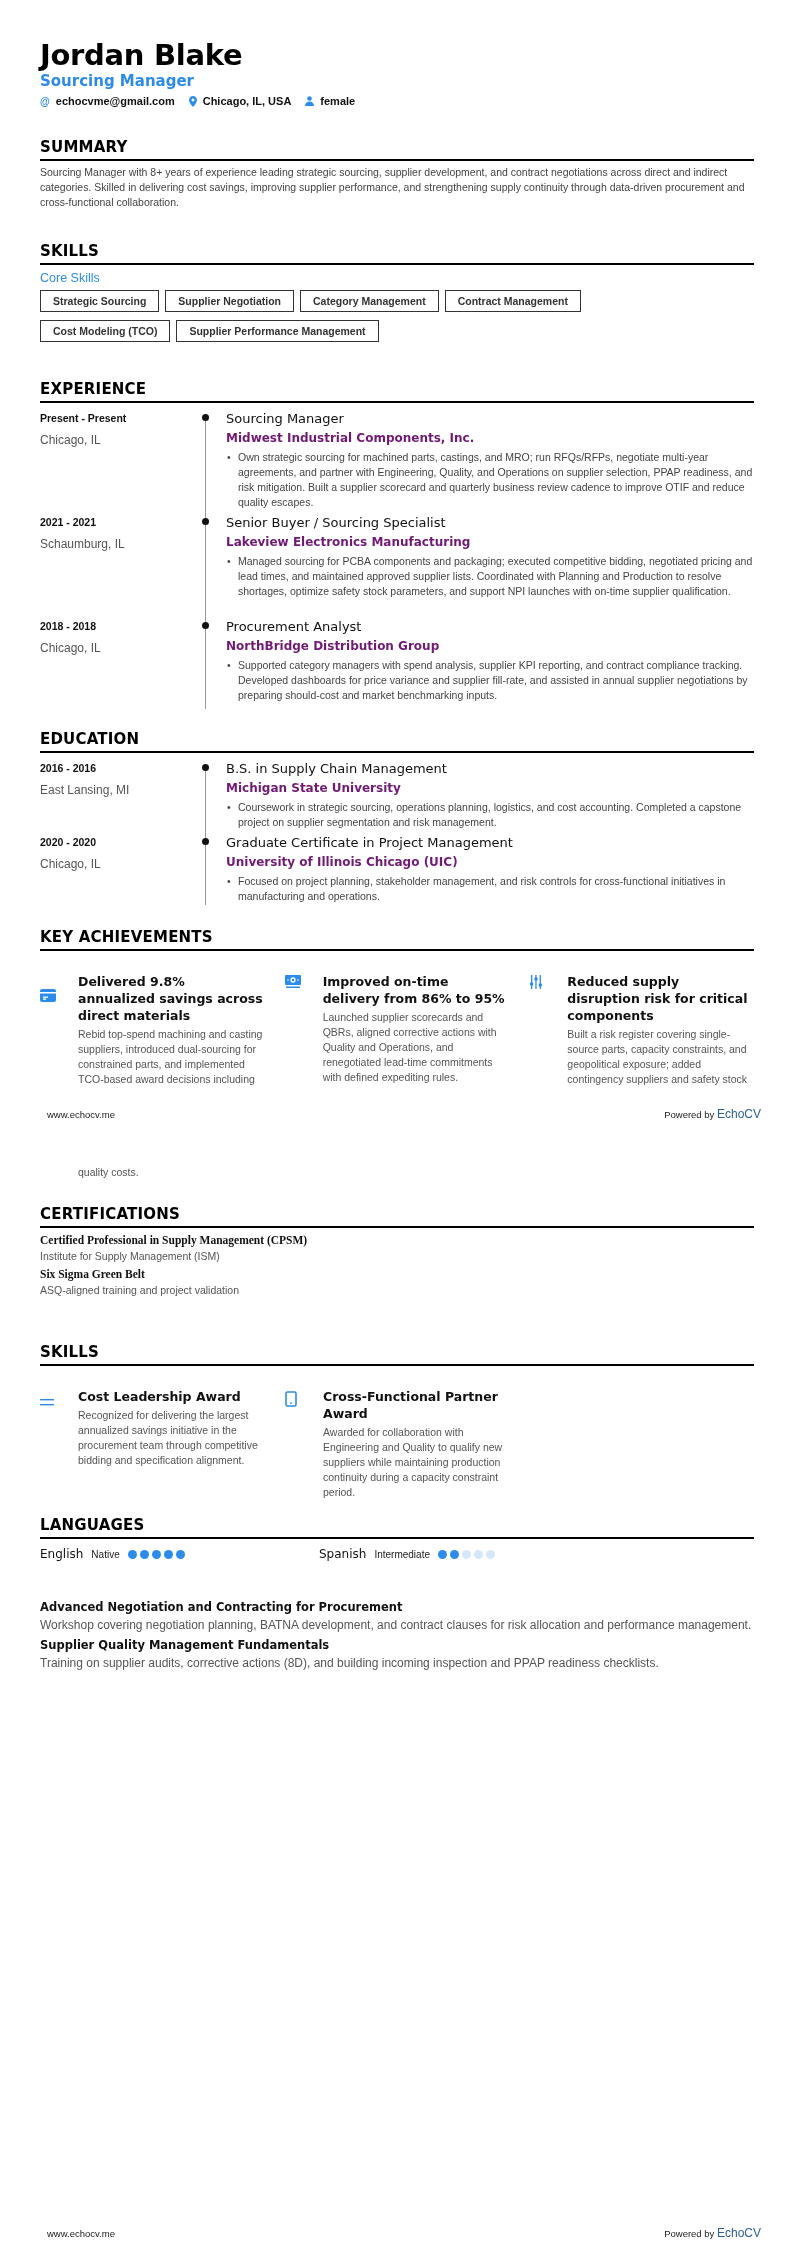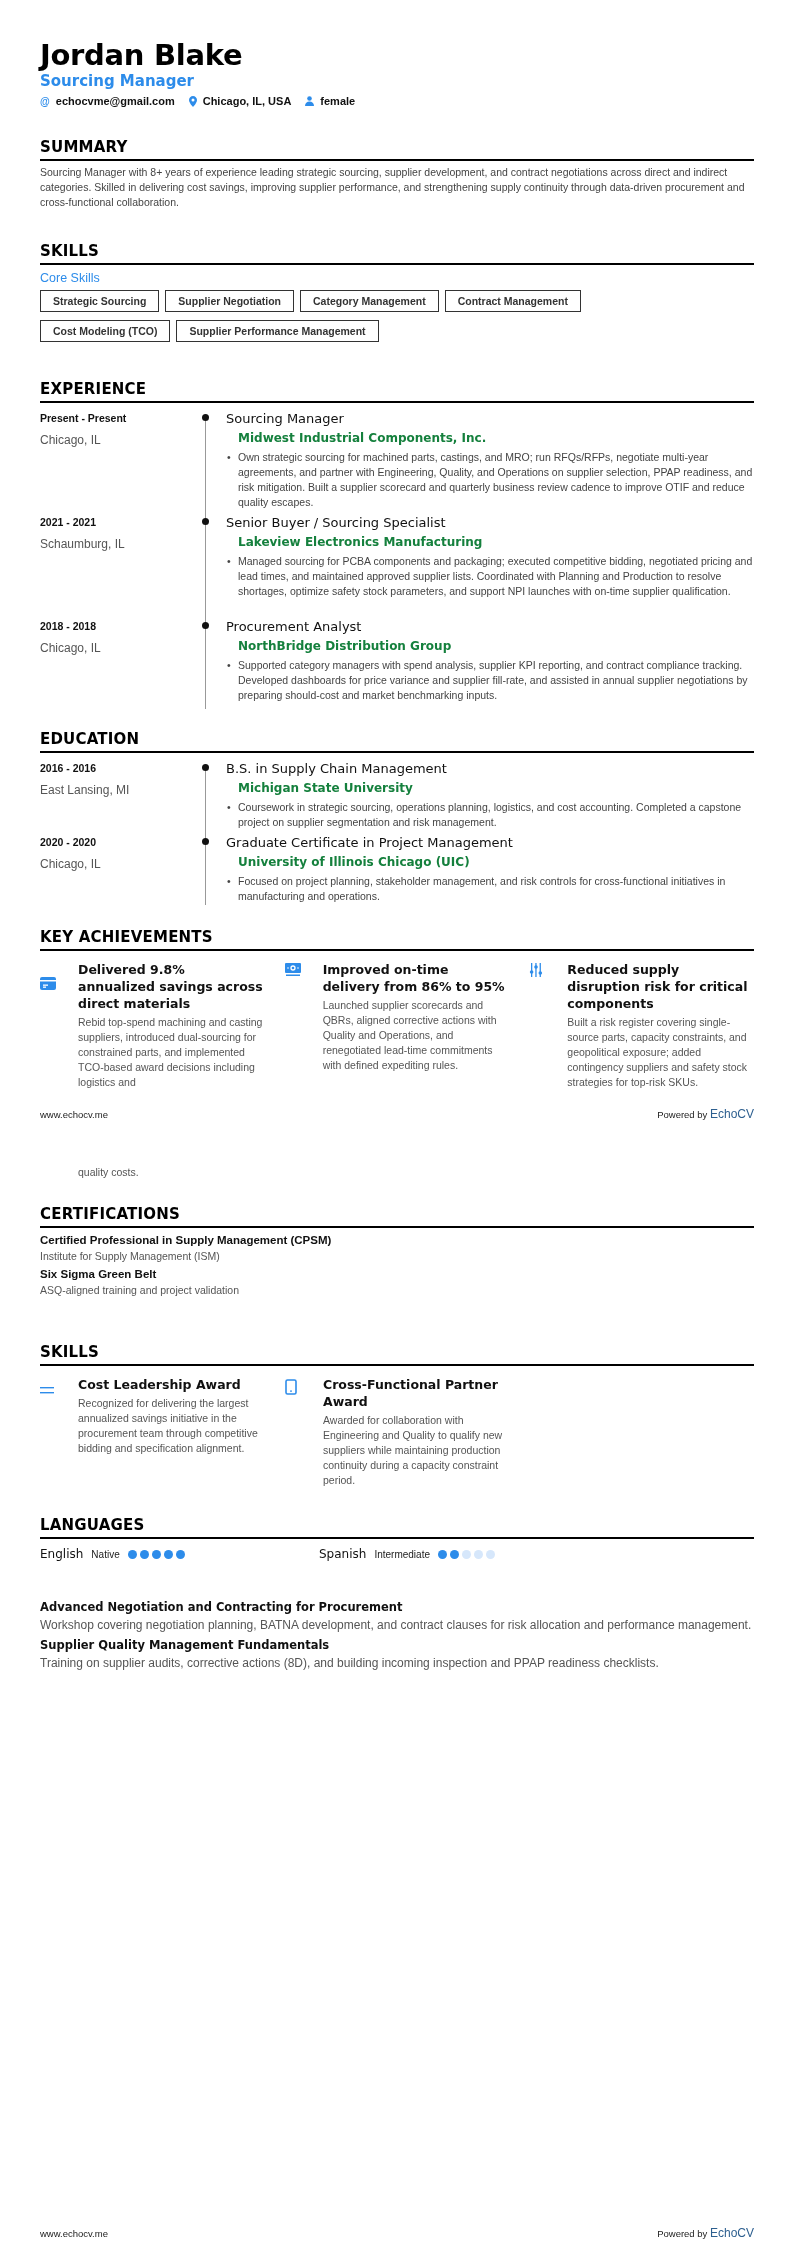"Midwest Industrial Components, Inc." .tl-org { color: #15803d -> #701a75; margin-left: 12px -> none }
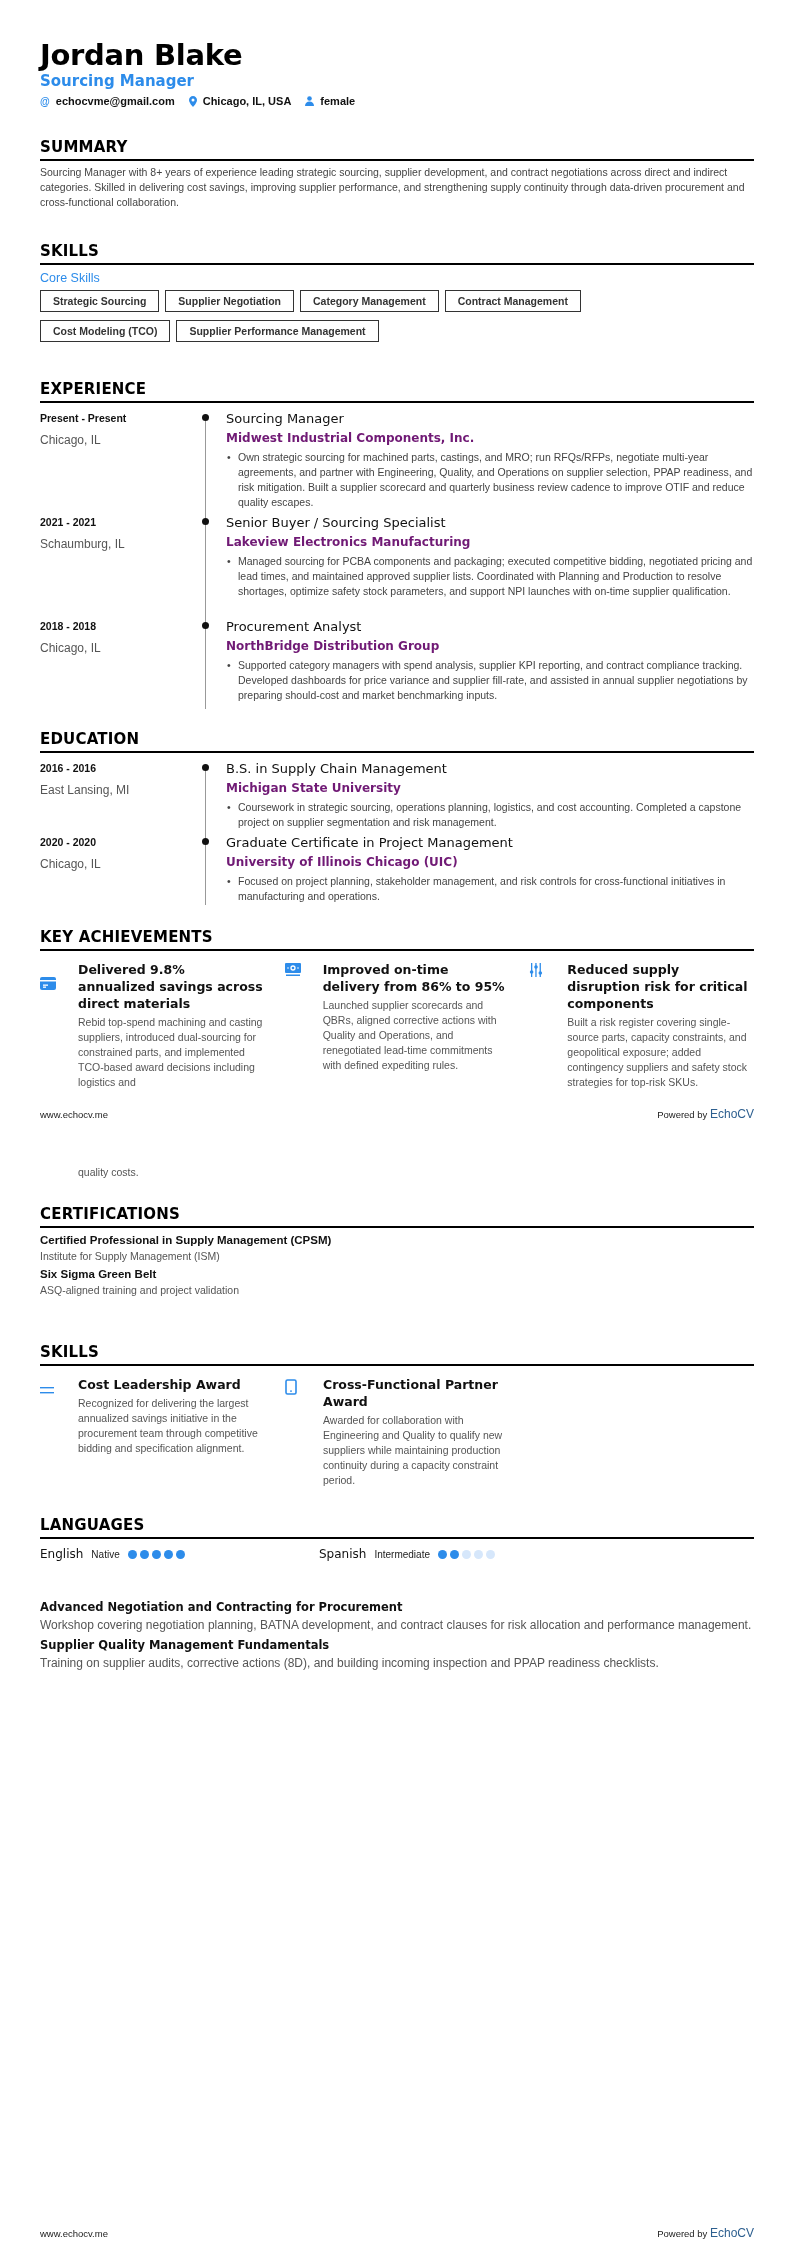"Delivered 9.8% annualized savings across" .cards { margin-top: 10px -> 22px }
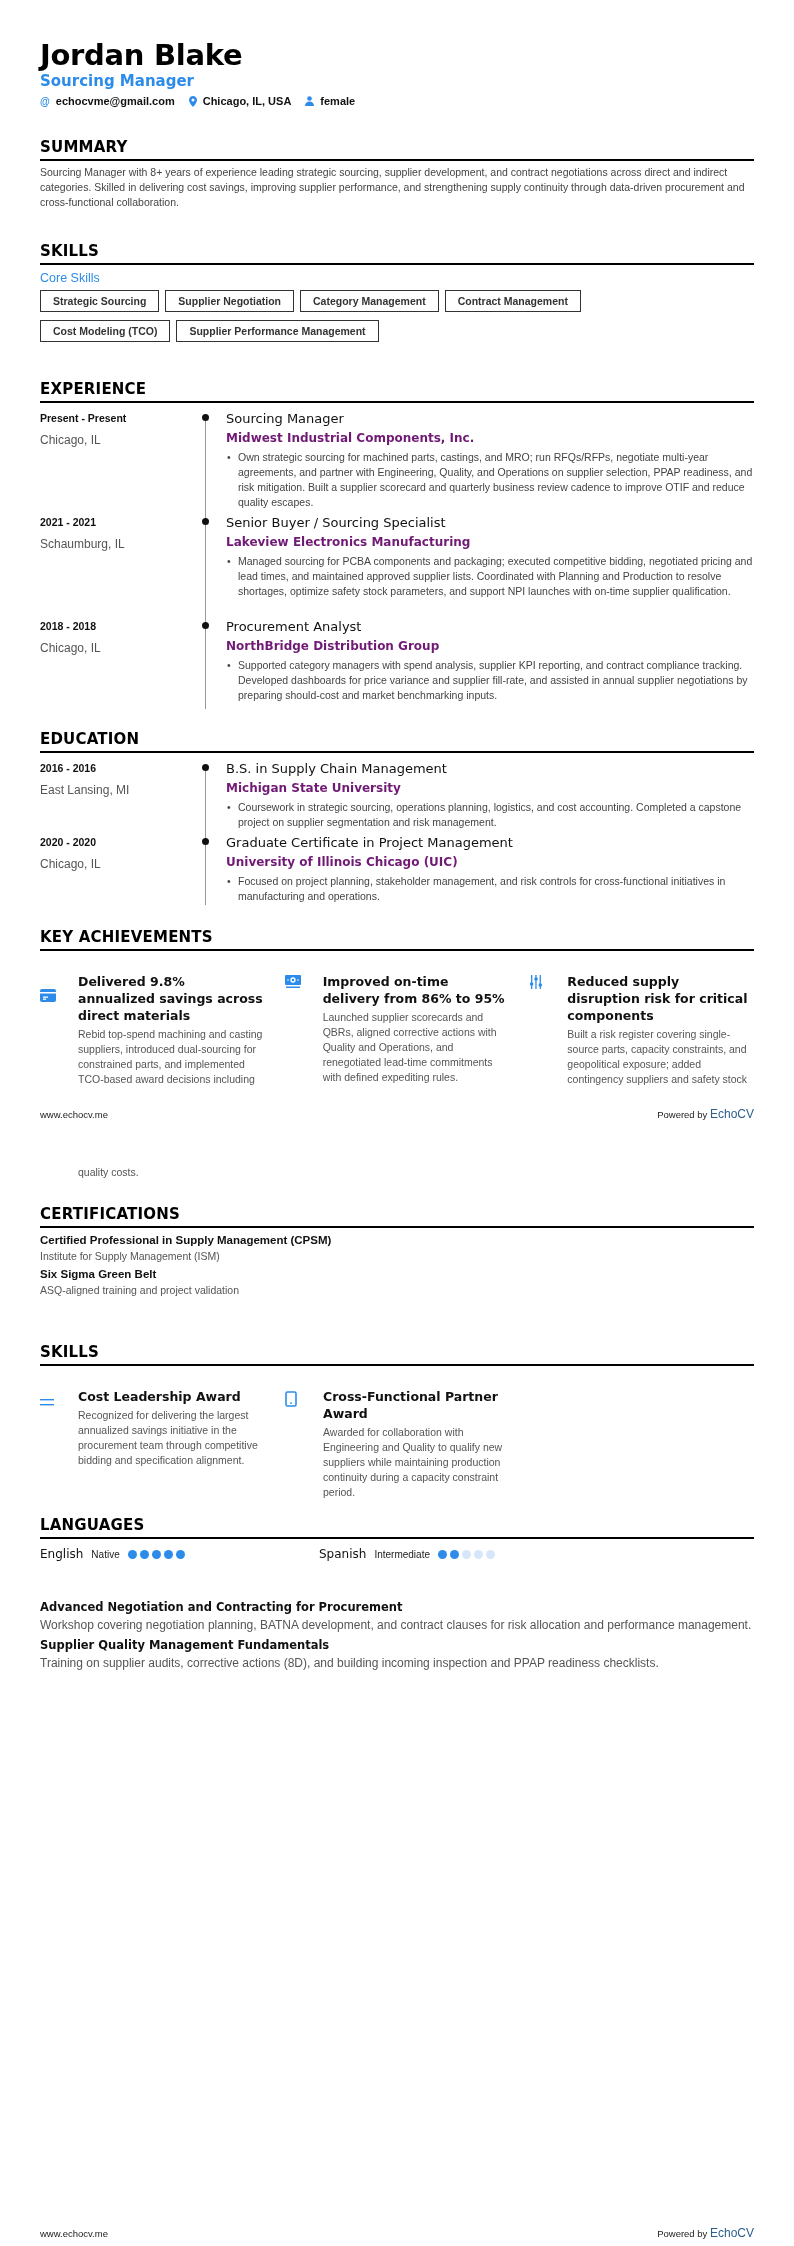"www.echocv.me" .footer { left: 40px -> 47px }
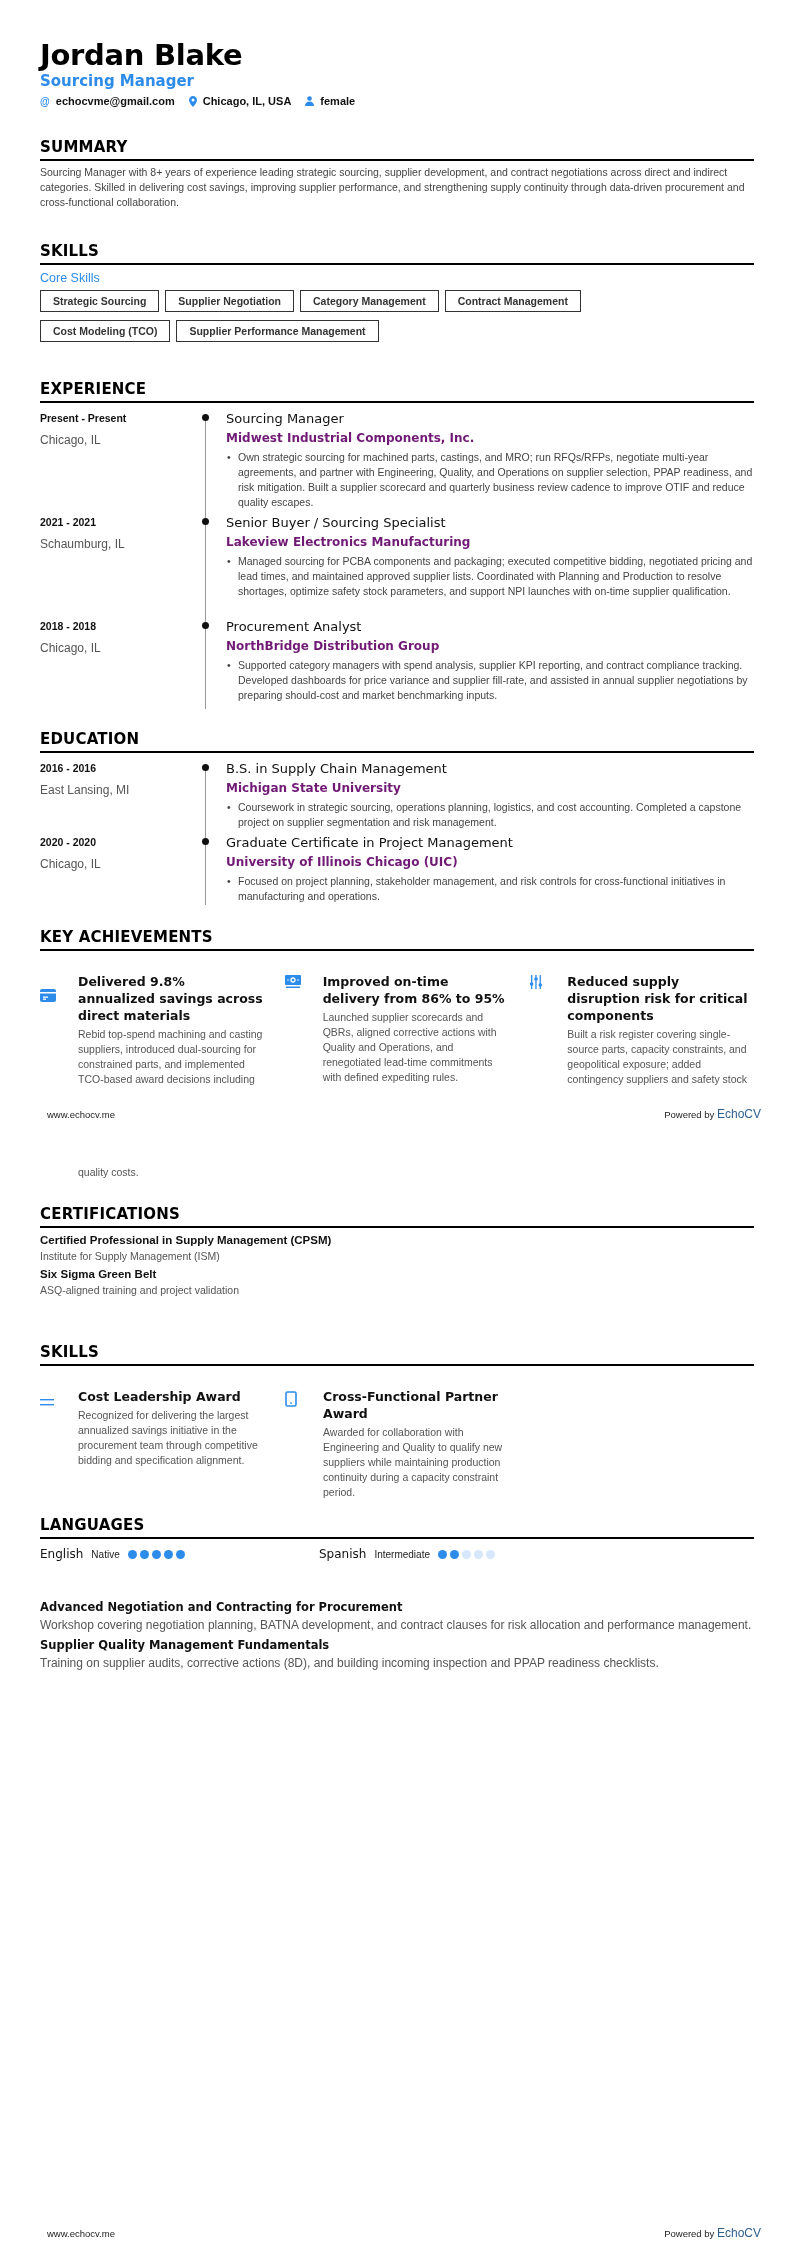"Certified Professional in Supply" .cert-name { font-family: Liberation Sans, sans-serif -> Liberation Serif, serif }
